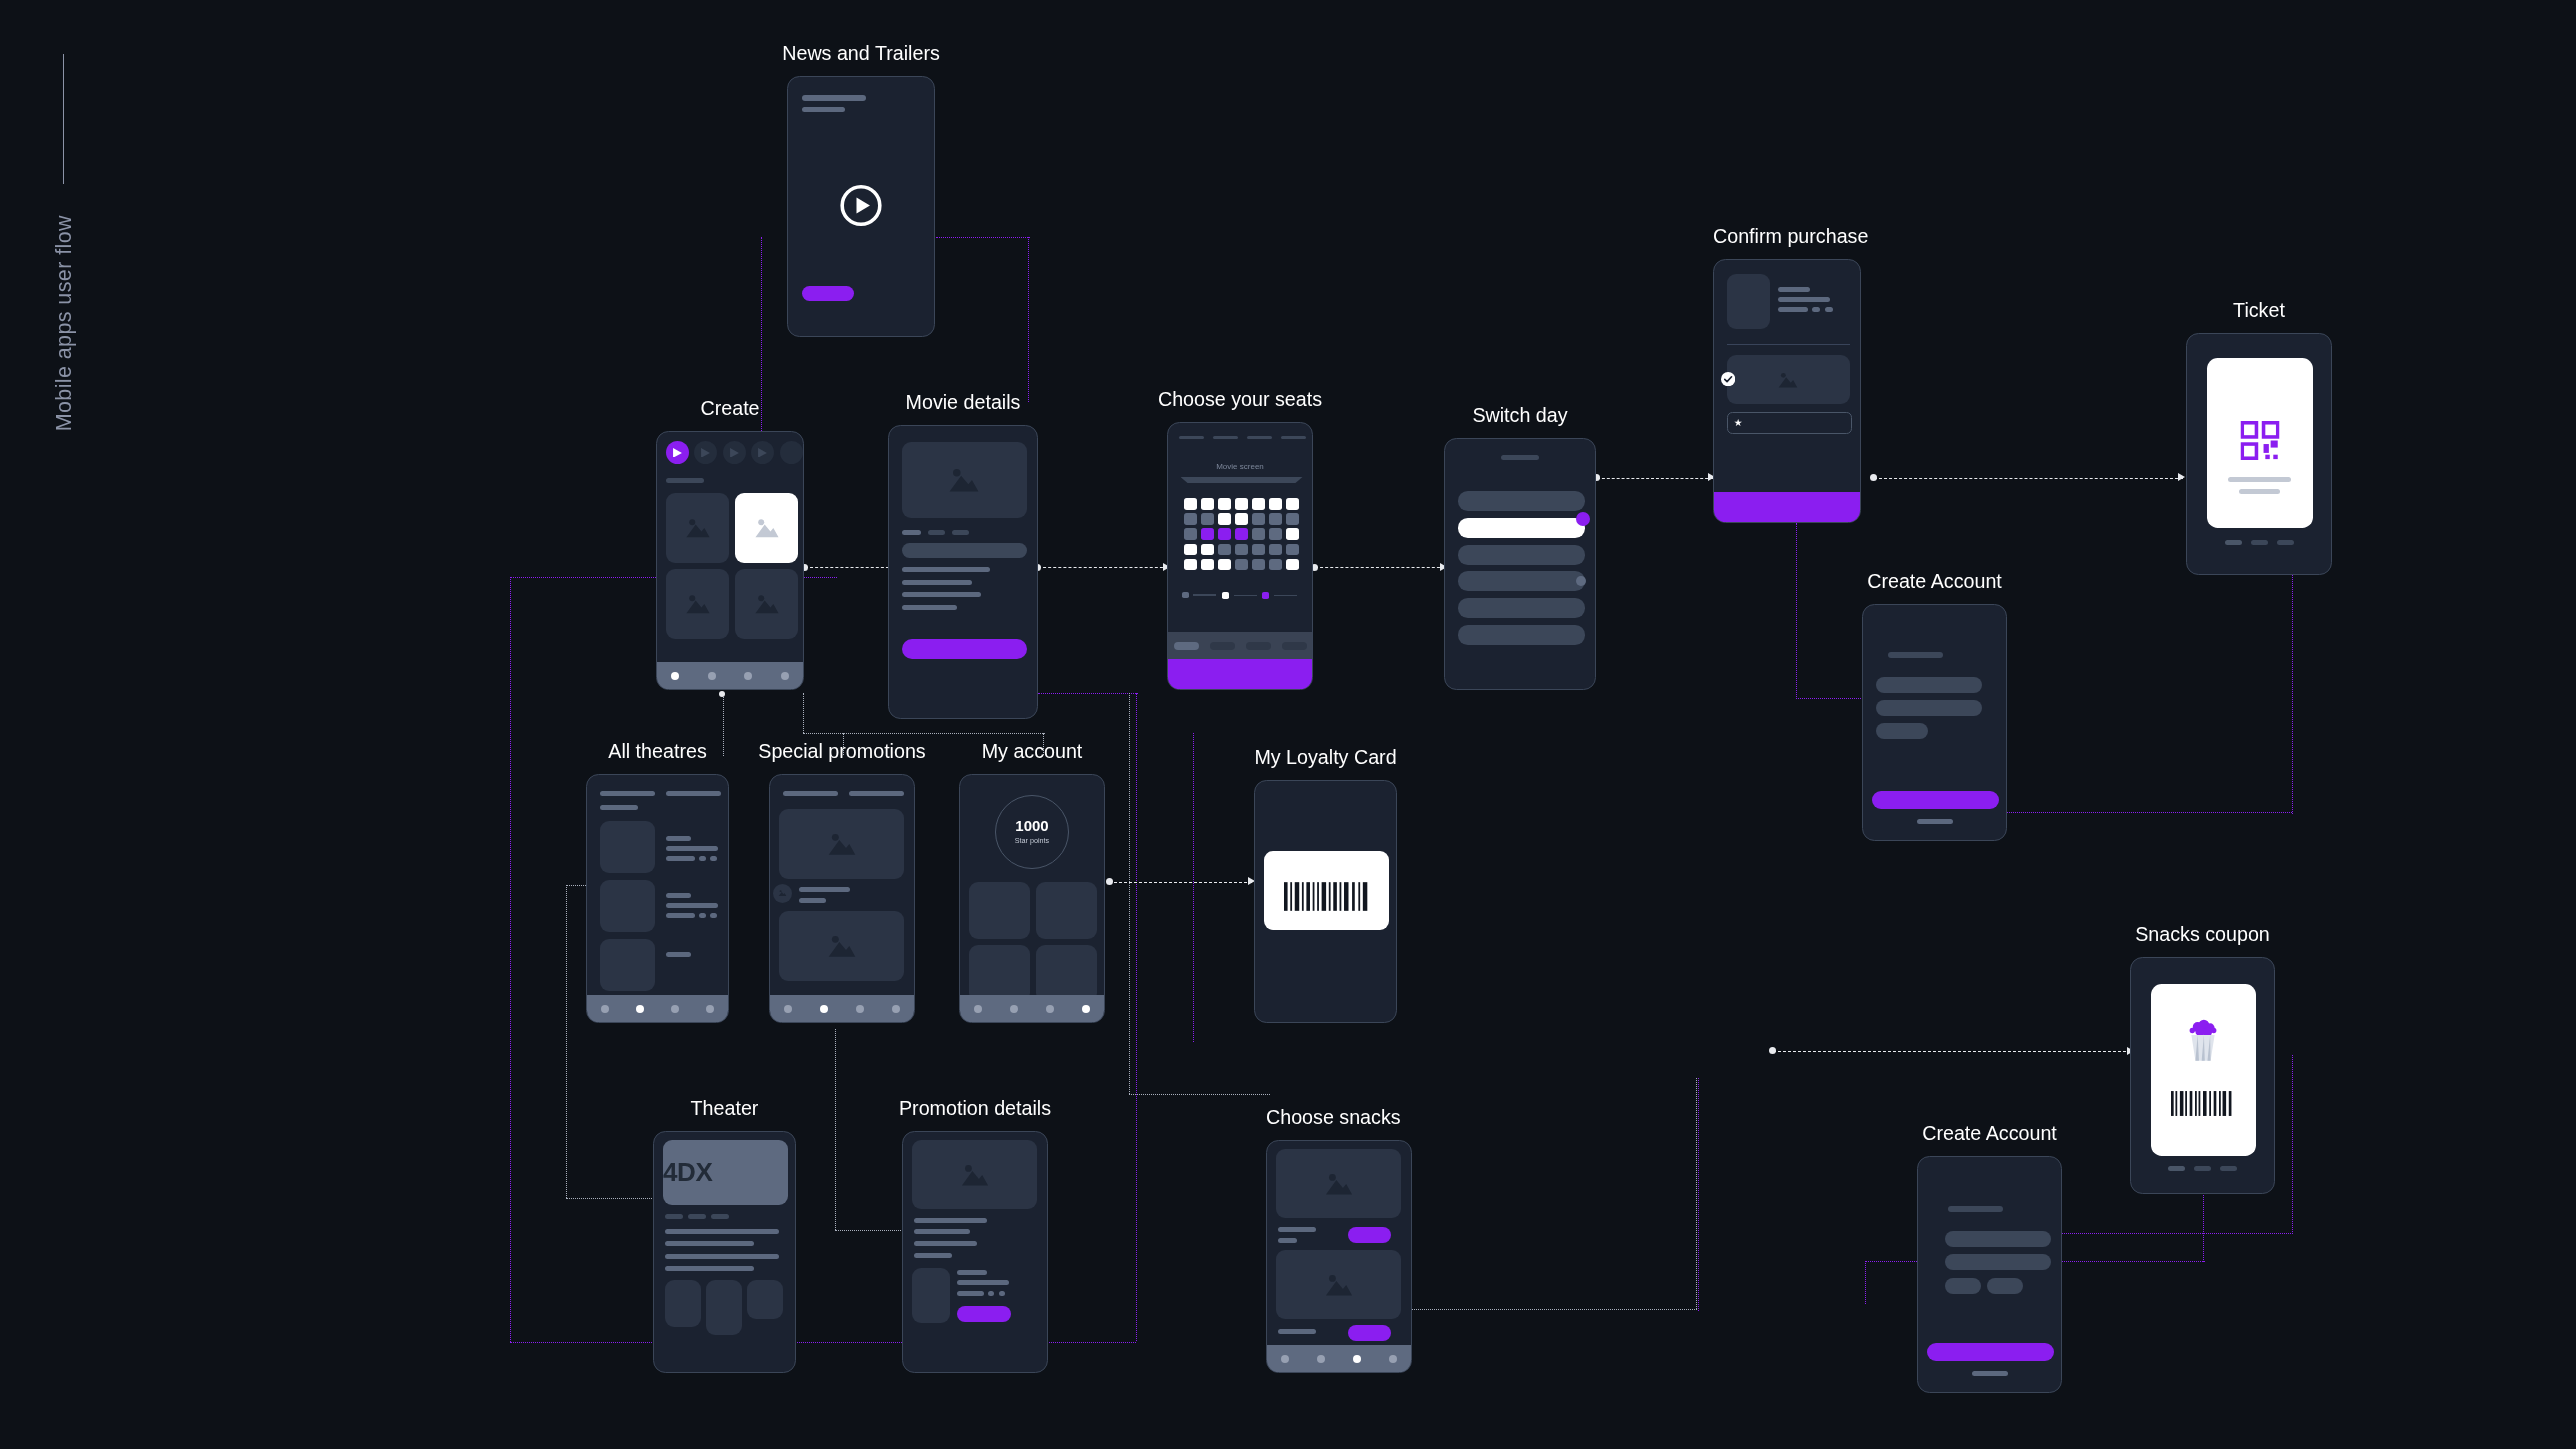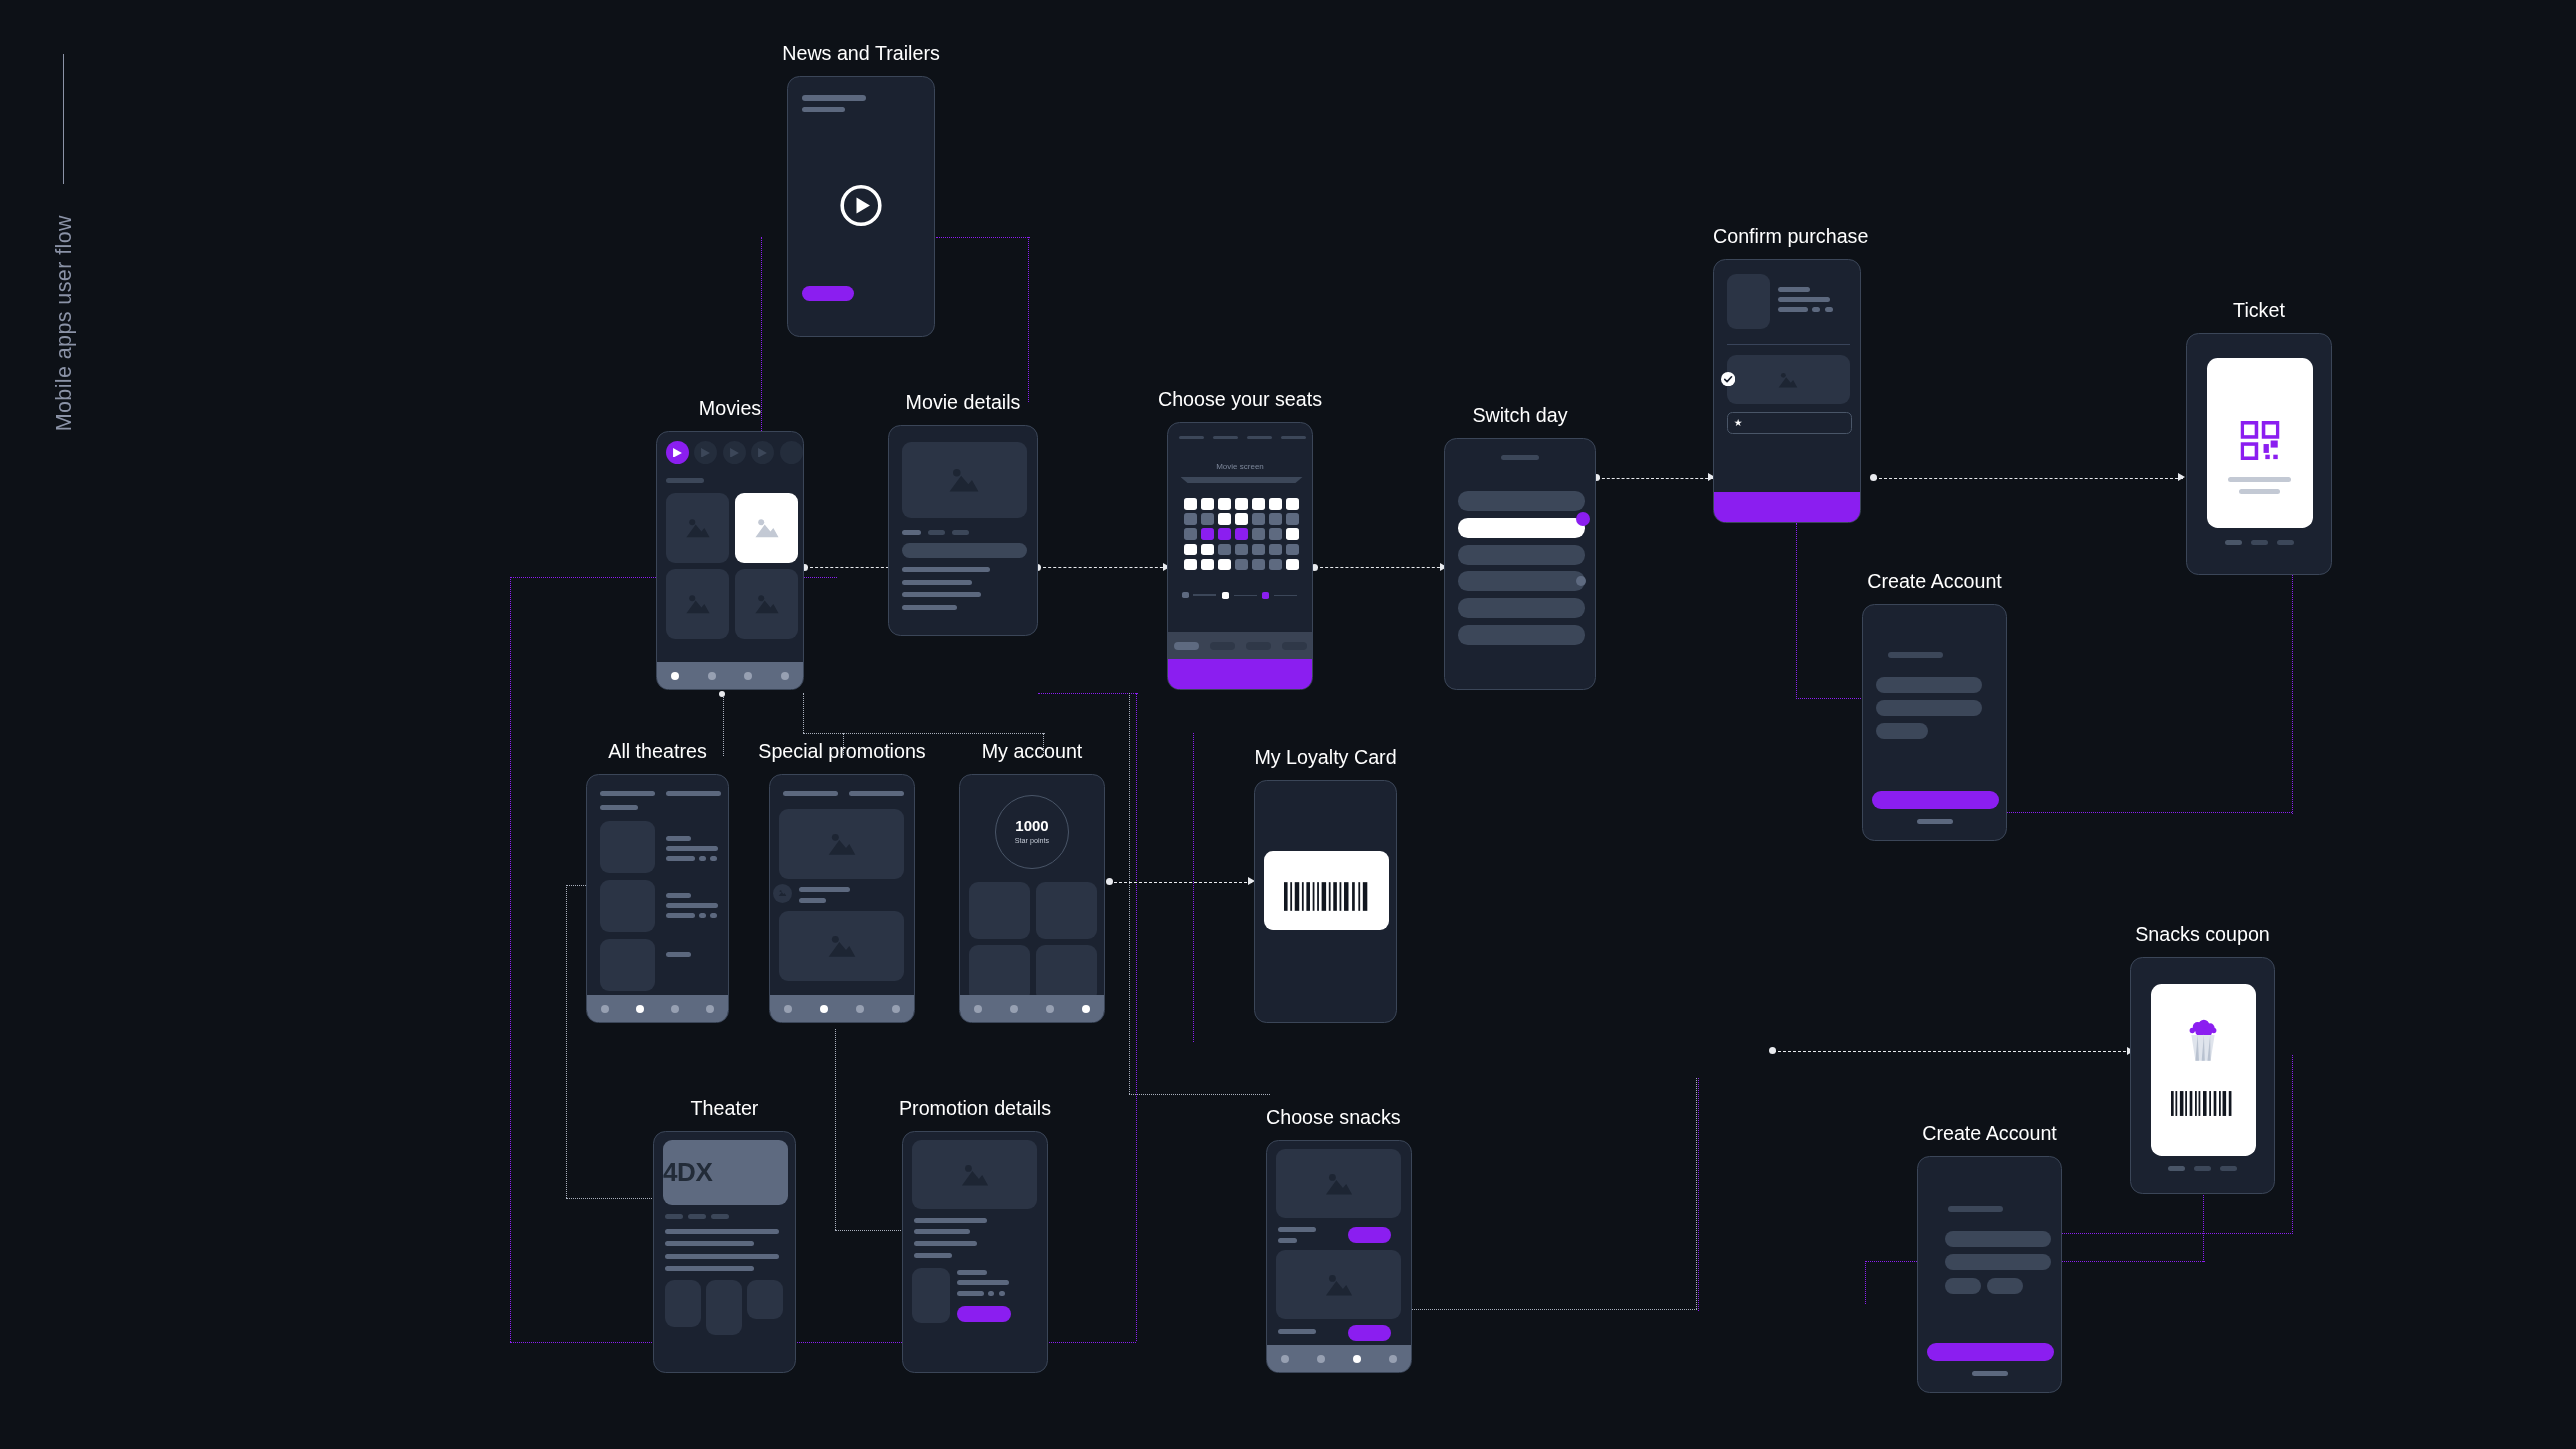"Movies" div.node-title { text: Movies -> Create }
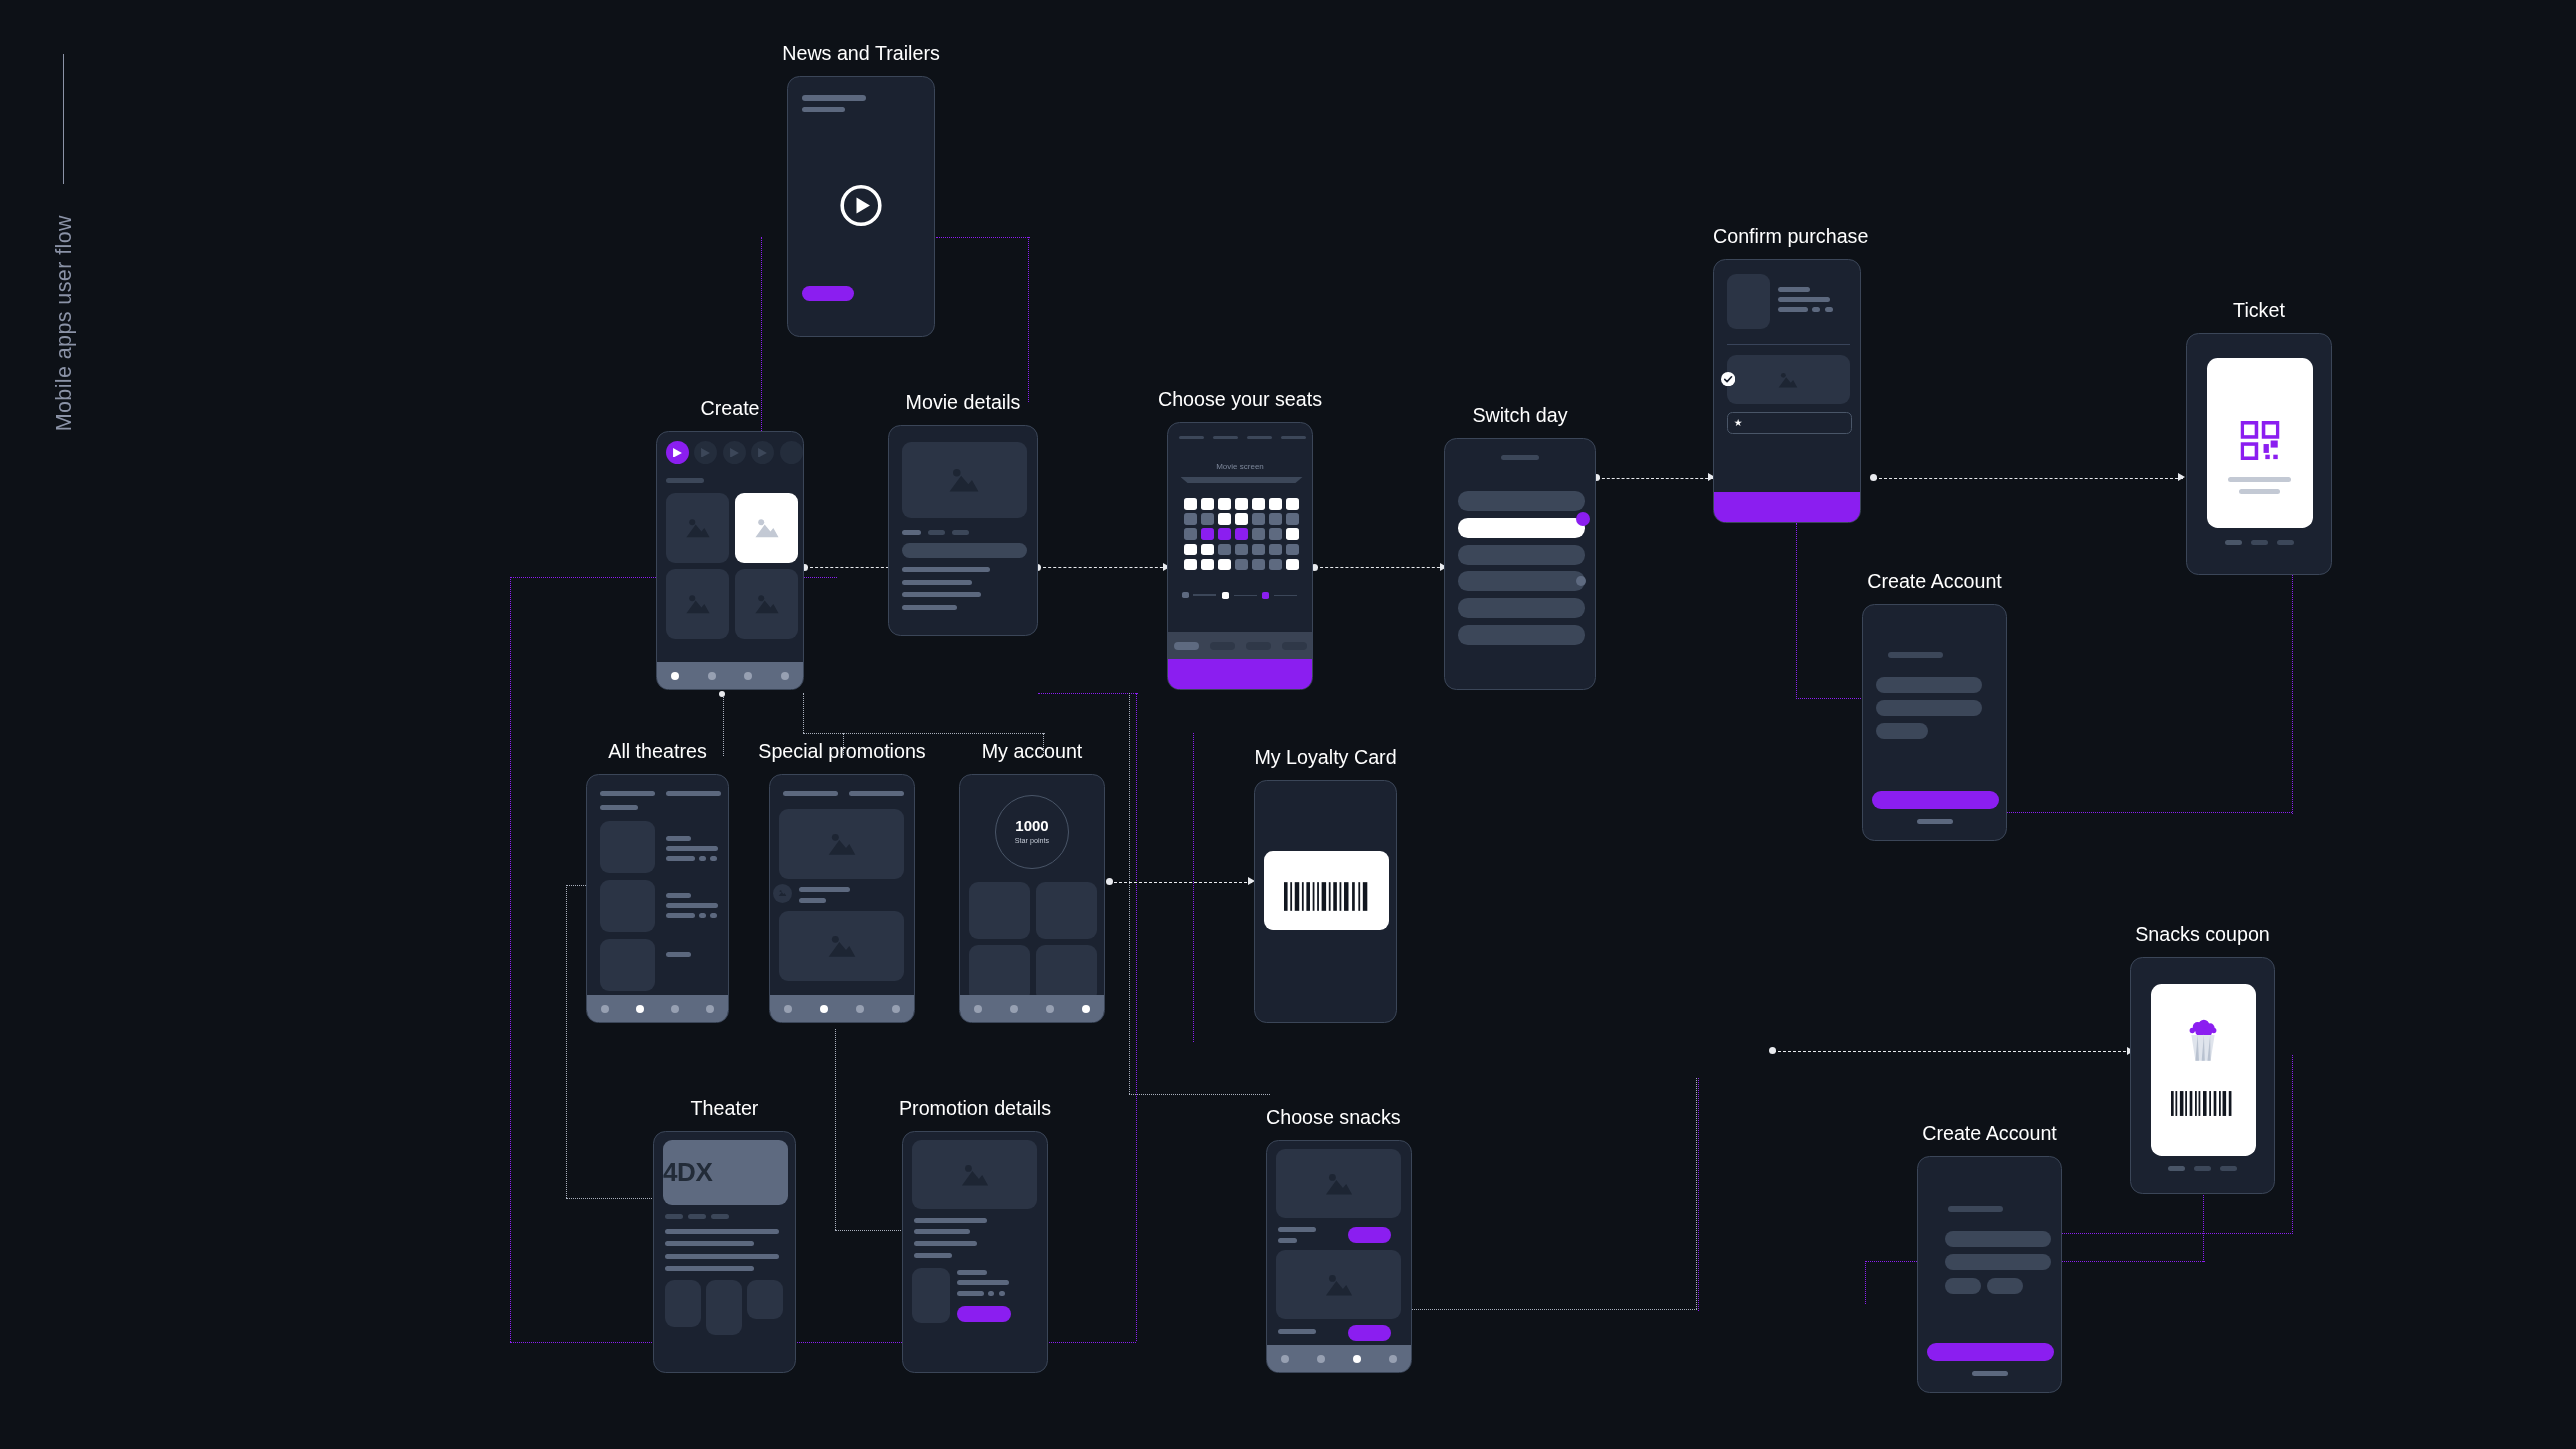"Movie details" div.node { height: 211px -> 294px }
